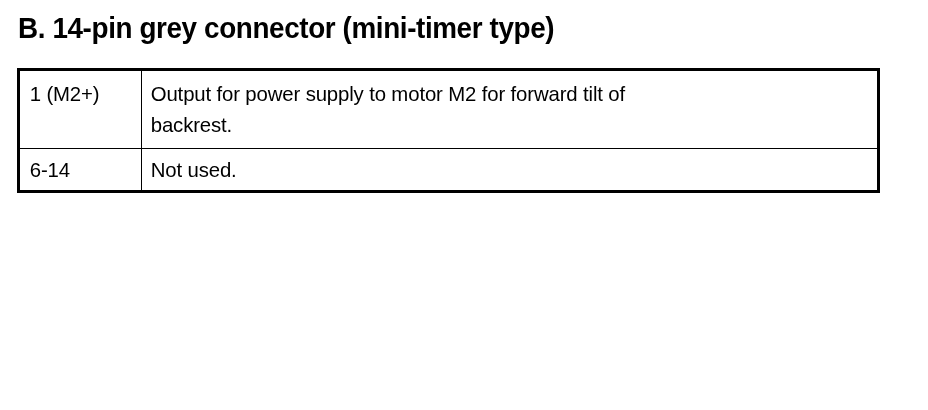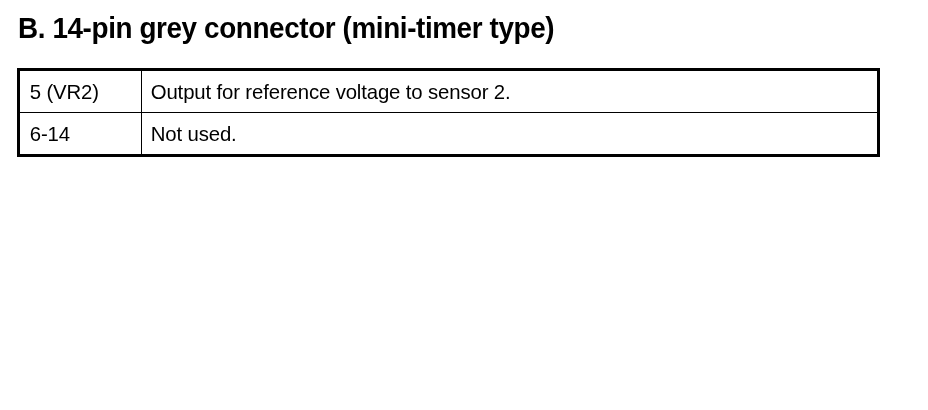"1 (M2+)" tr.row-tall { html: none -> <tr> <td> <div>1 (M2+)</div> </td> <td> <div>Output for power supply to motor M2 for forward tilt of backrest.</div> </td> </tr> }
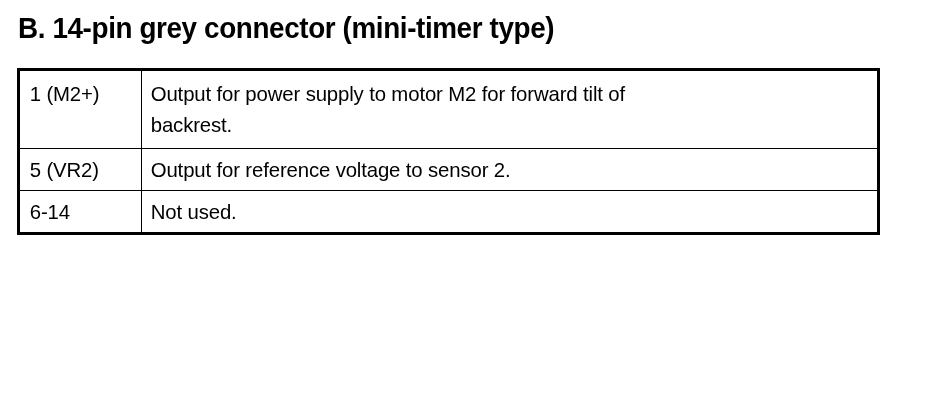"5 (VR2)" tr.row-short { html: <tr> <td> <div>5 (VR2)</div> </td> <td> <div>Output for reference voltage to sensor 2.</div> </td> </tr> -> none }
